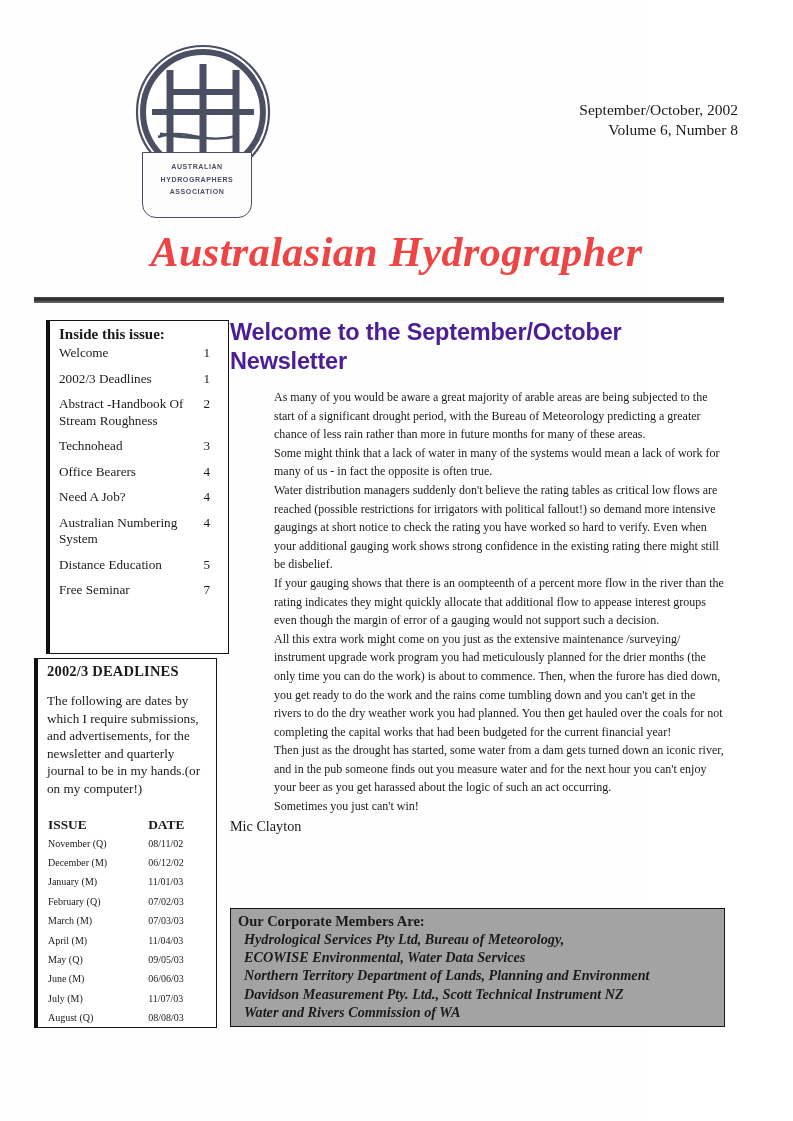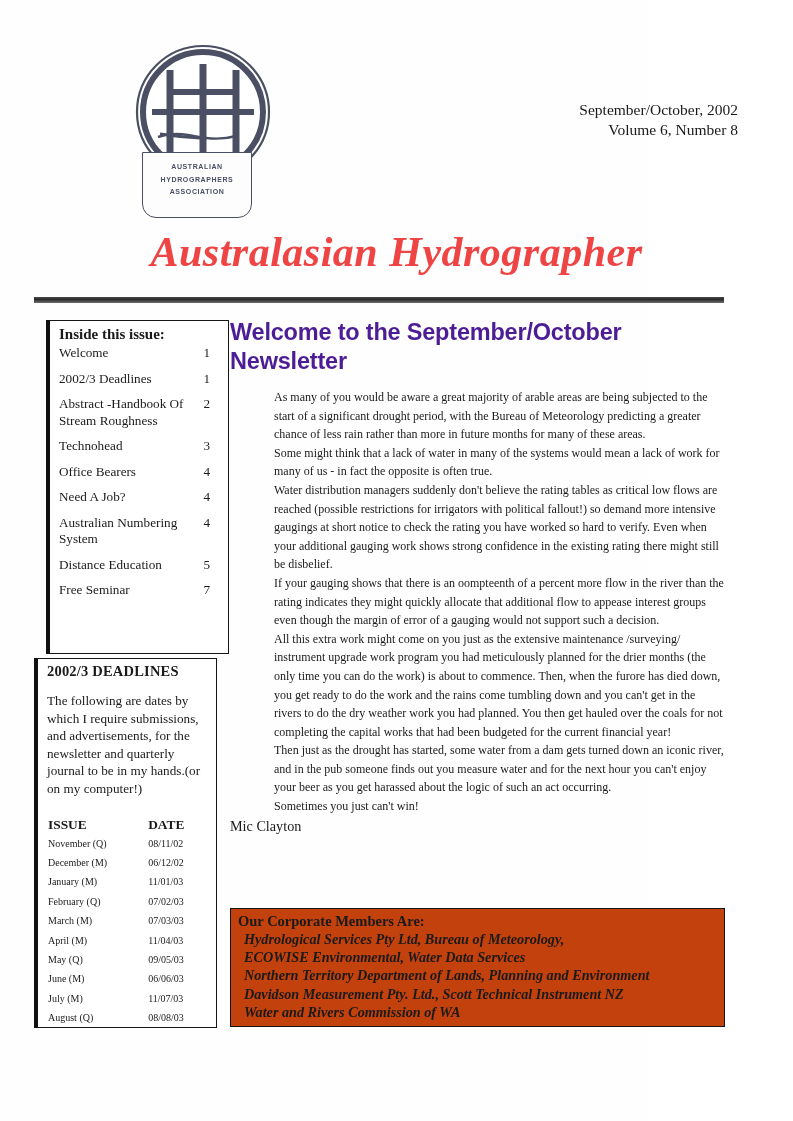"Our Corporate Members Are:" .members-box { background: #c2410c -> #a3a3a3 }
